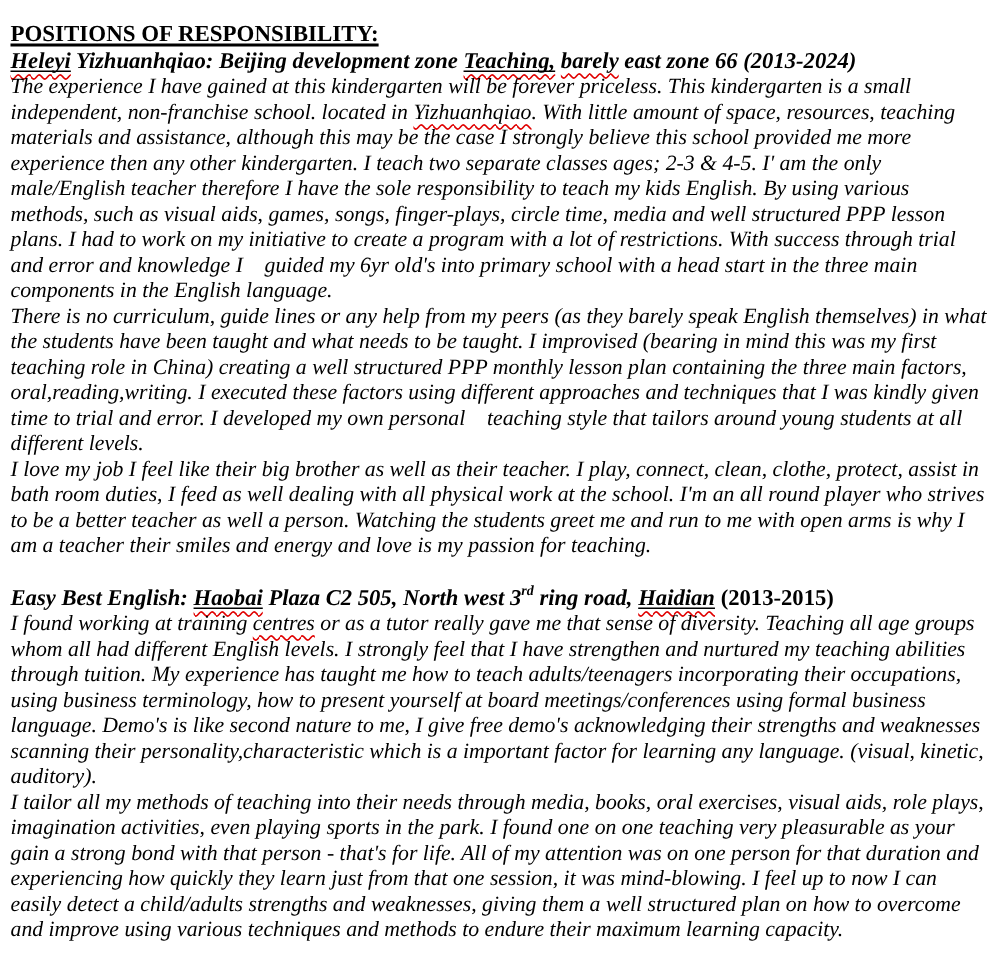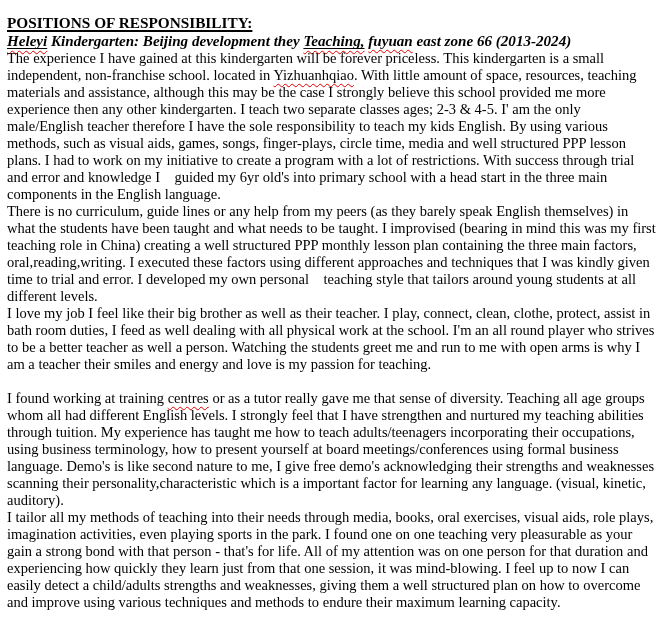"Kindergarten: Beijing development they" span { text: Kindergarten: Beijing development they -> Yizhuanhqiao: Beijing development zone }
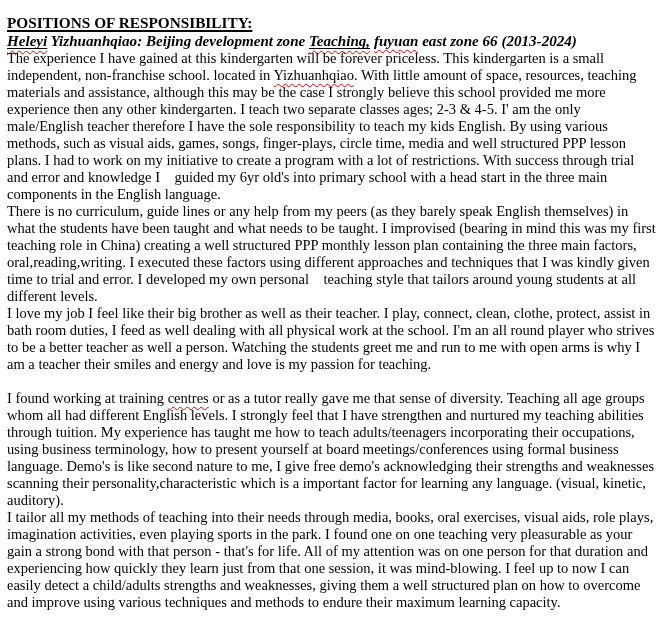"fuyuan" span.sq { text: fuyuan -> barely }
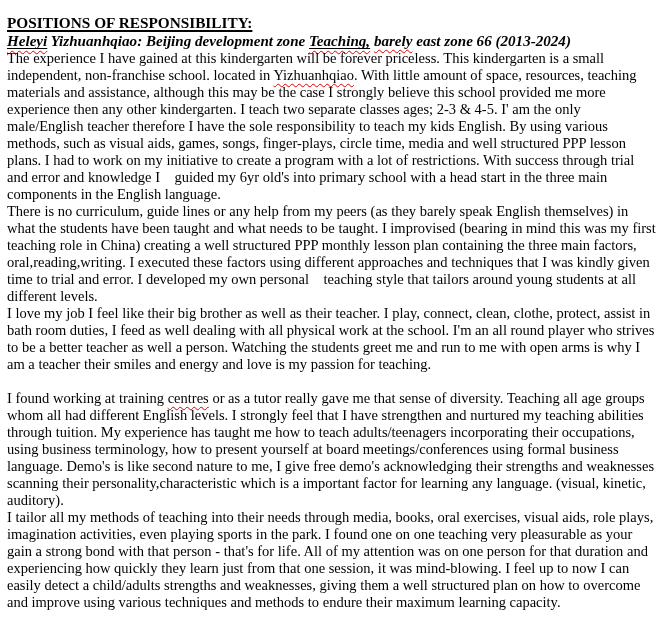"The experience I have gained" .para { font-style: none -> italic }
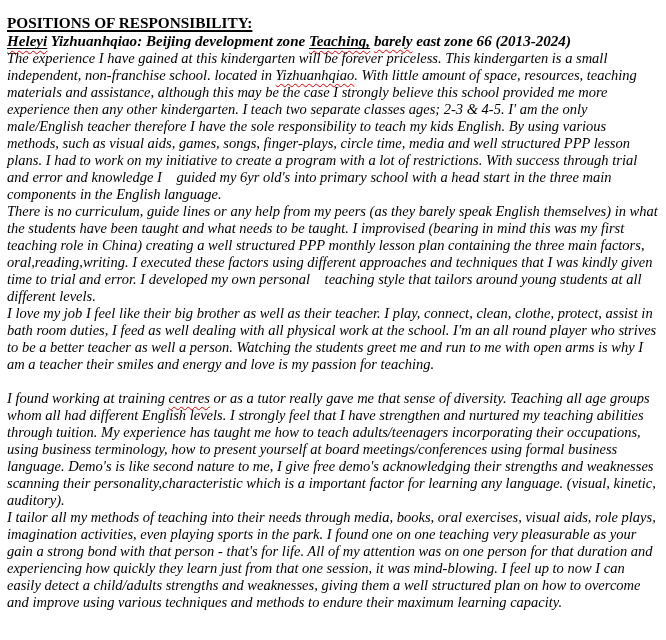"Easy Best English: Haobai Plaza" div.heading { html: none -> <div><span>Easy Best English: </span><span><span>Haobai</span></span><span> Plaza C2 505, North west 3</span><sup>rd</sup><span> ring road, </span><span><span>Haidian</span></span><span> </span><span>(2013-2015)</span></div> }
